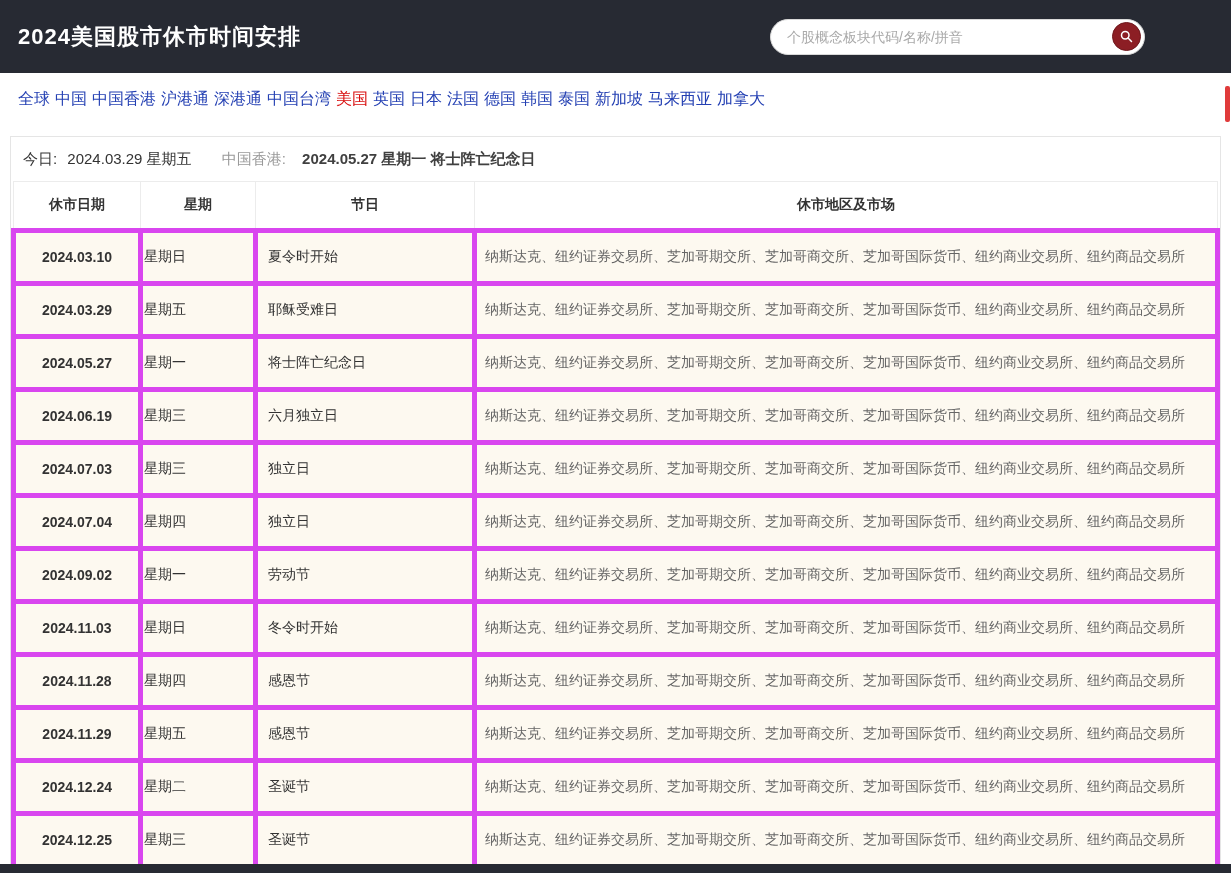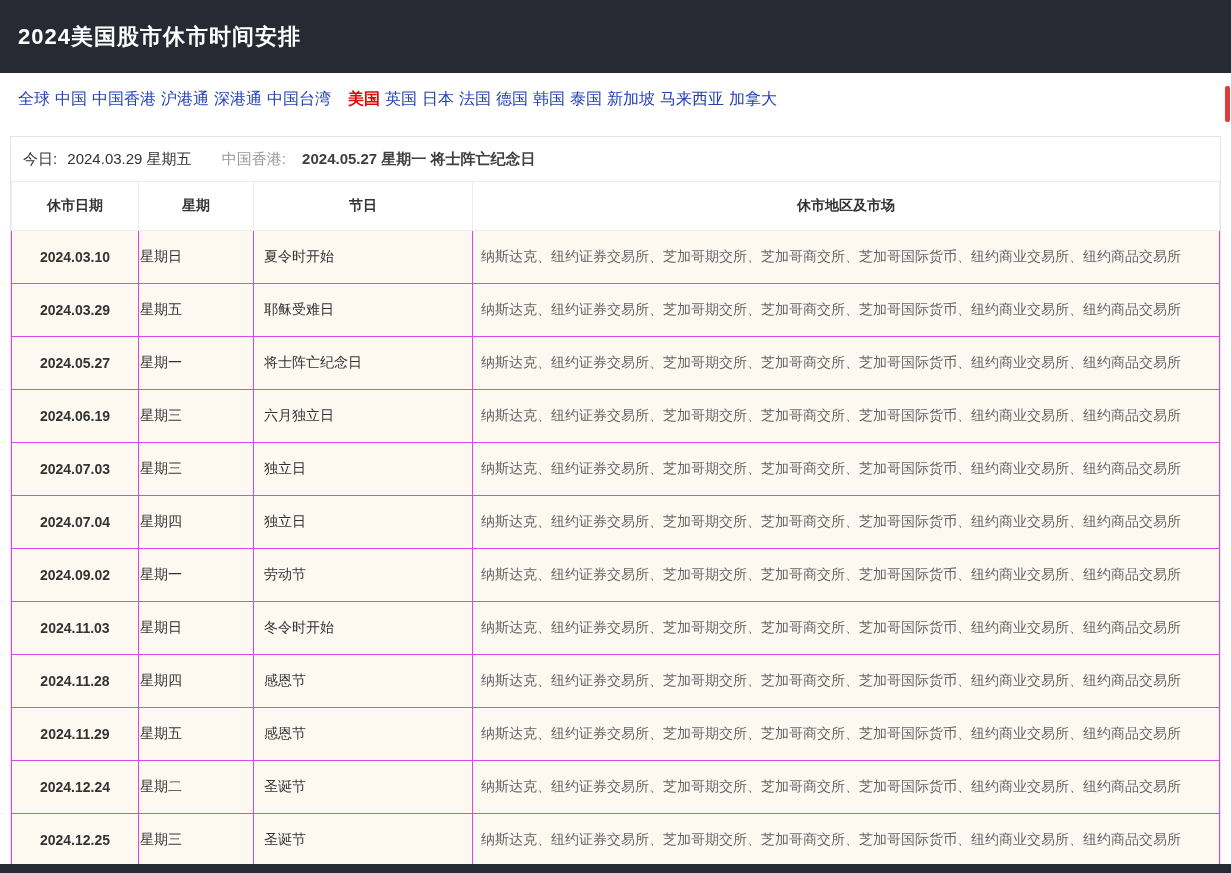"个股概念板块代码/名称/拼音" div.search-box { html: none -> <div> <input> <button> <span> <svg> <circle></circle> <line></line> </svg> </span> </button> </div> }
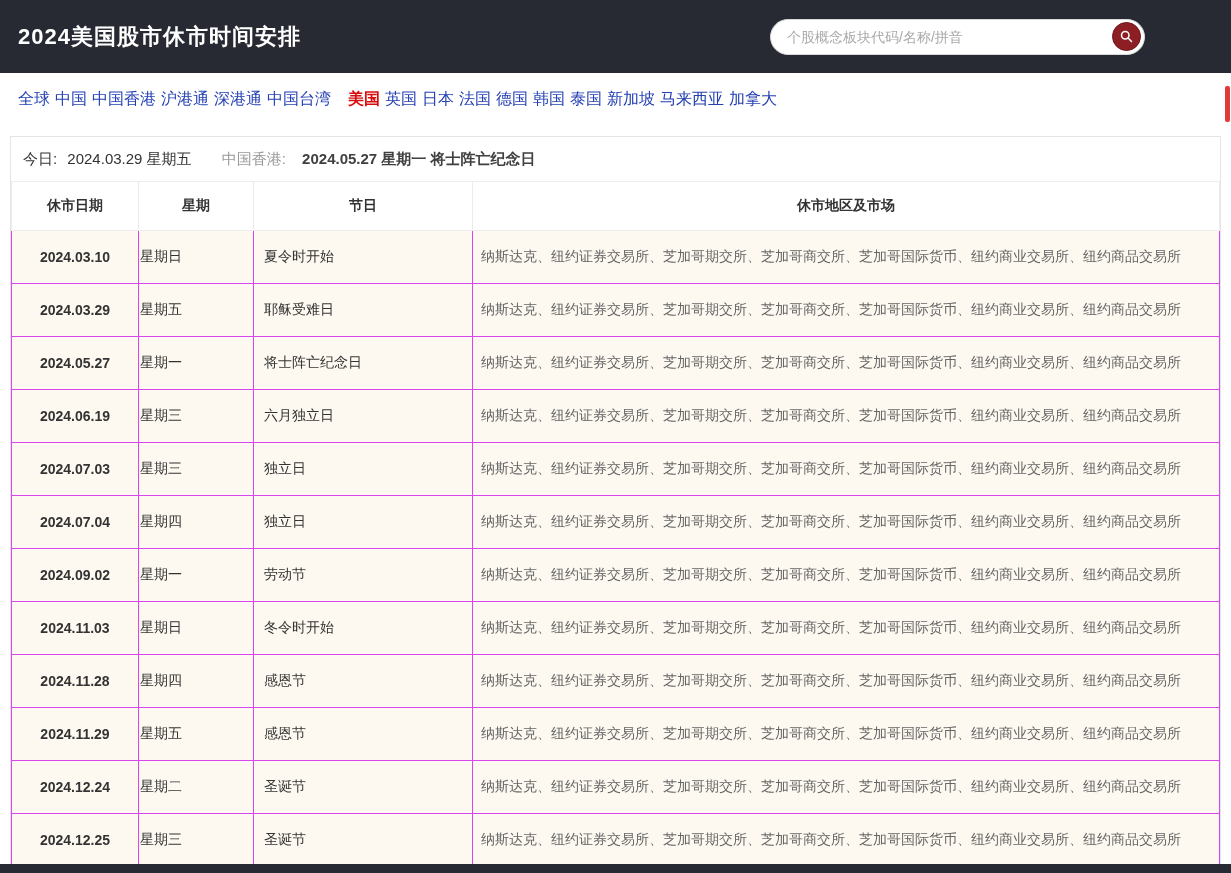"美国" .nav-link.active { font-weight: bold -> normal; margin-left: 12px -> none }
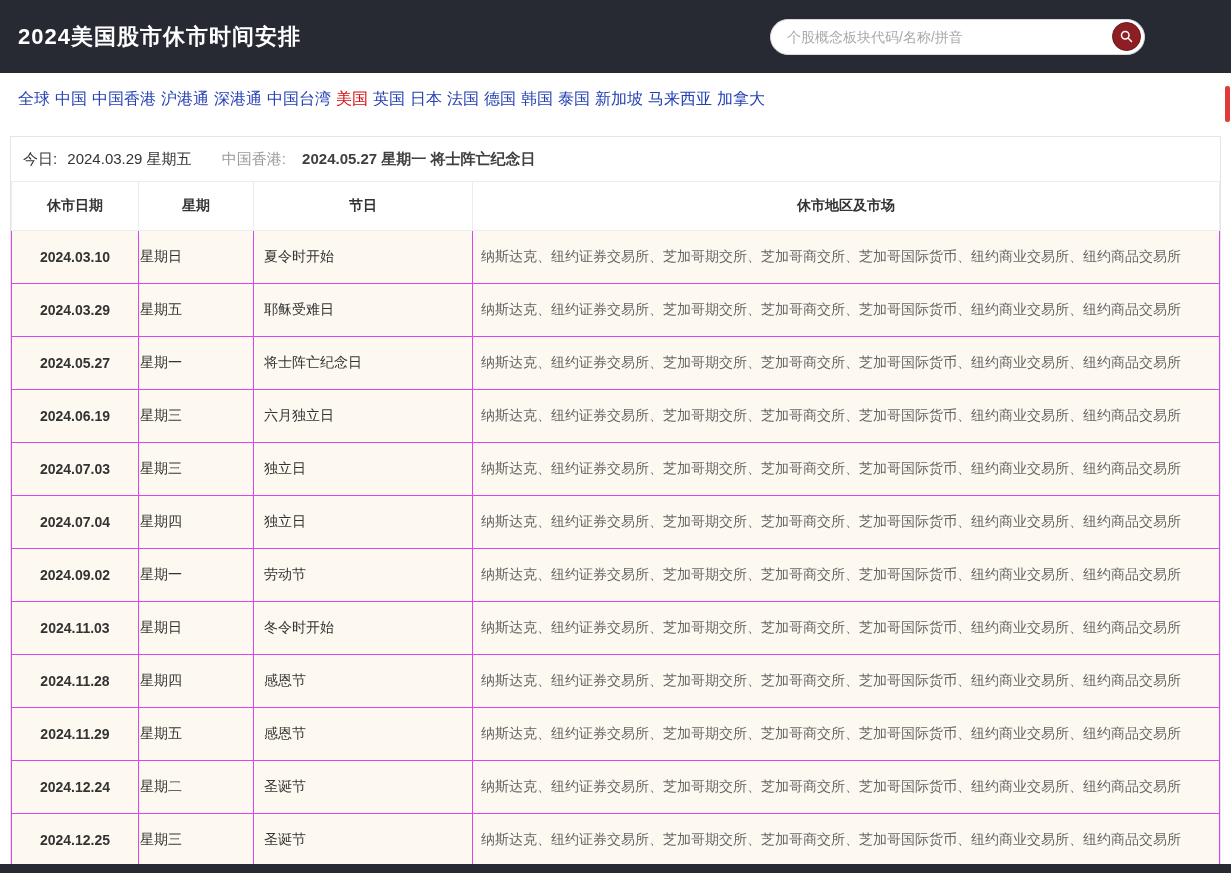"2024.03.10" .holiday-table td { border: 1px solid #d946ef -> 5px solid #d946ef }
